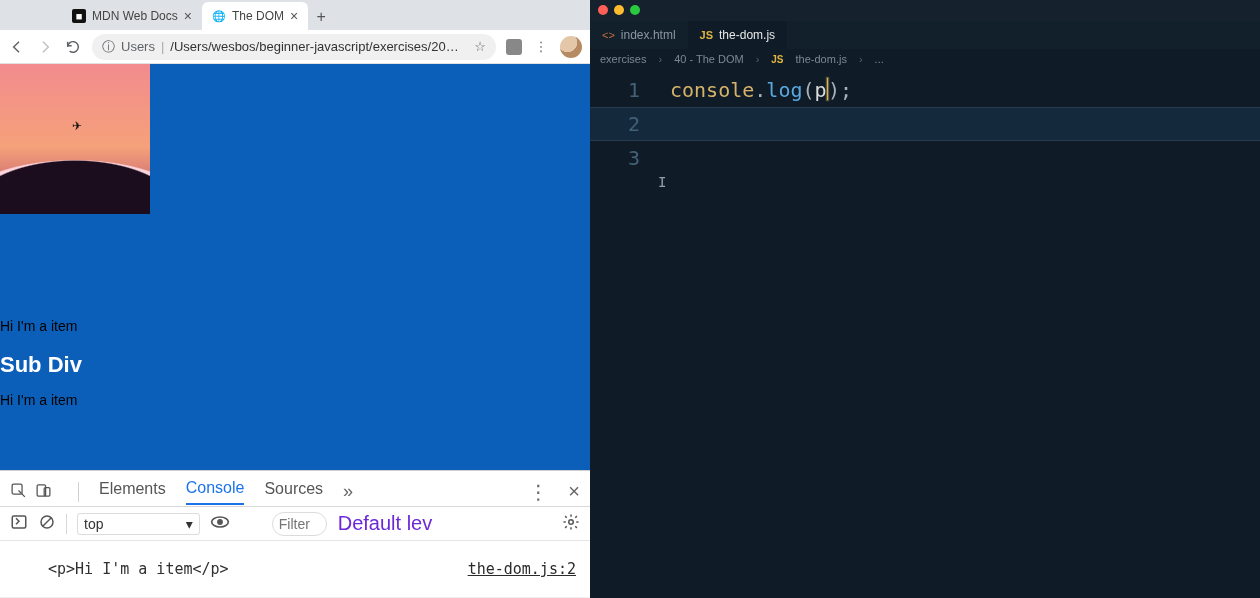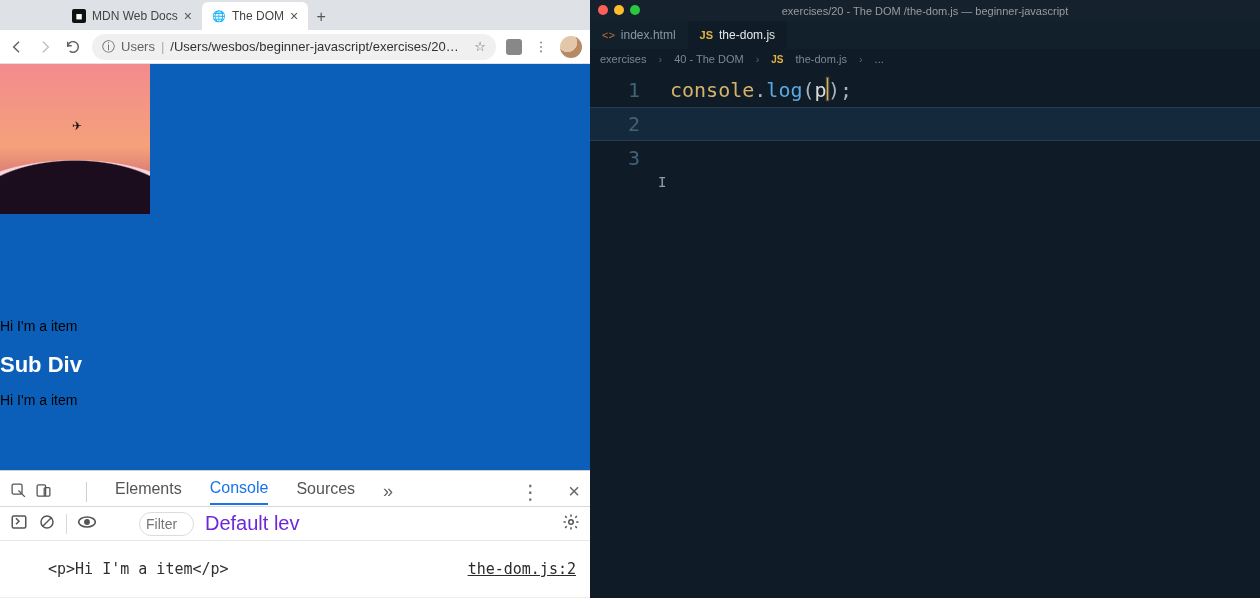"exercises/20 - The DOM /the-dom.js" span.tbtitle { html: <span>exercises/20 - The DOM /the-dom.js — beginner-javascript</span> -> none }
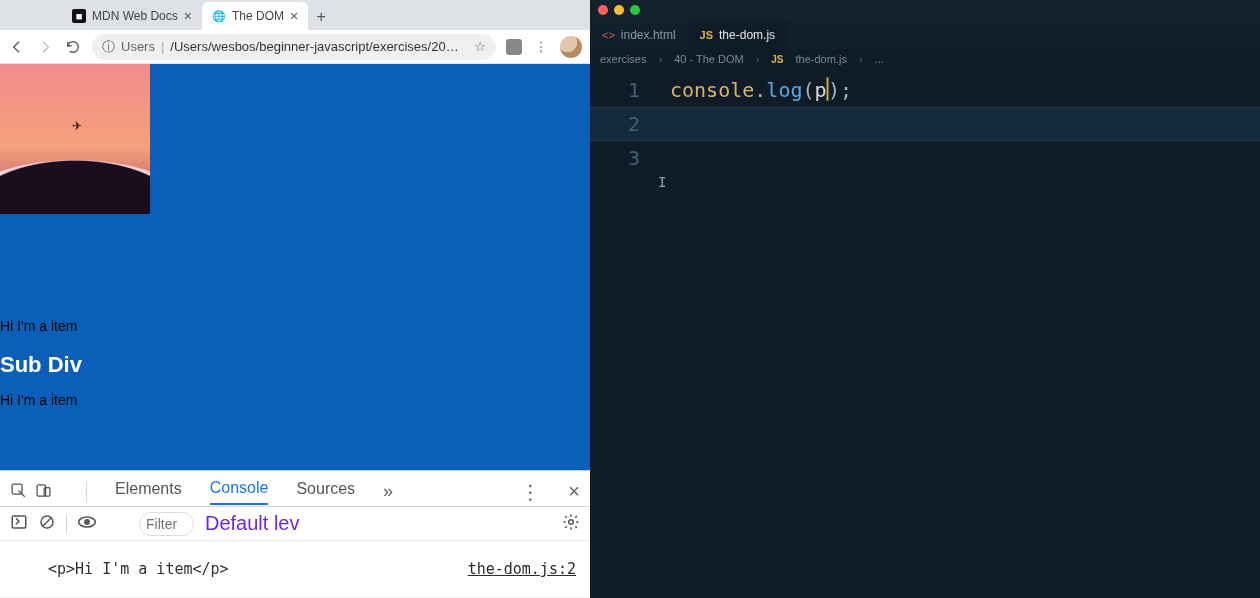"Elements" .dt-tabs { gap: 28px -> 20px }
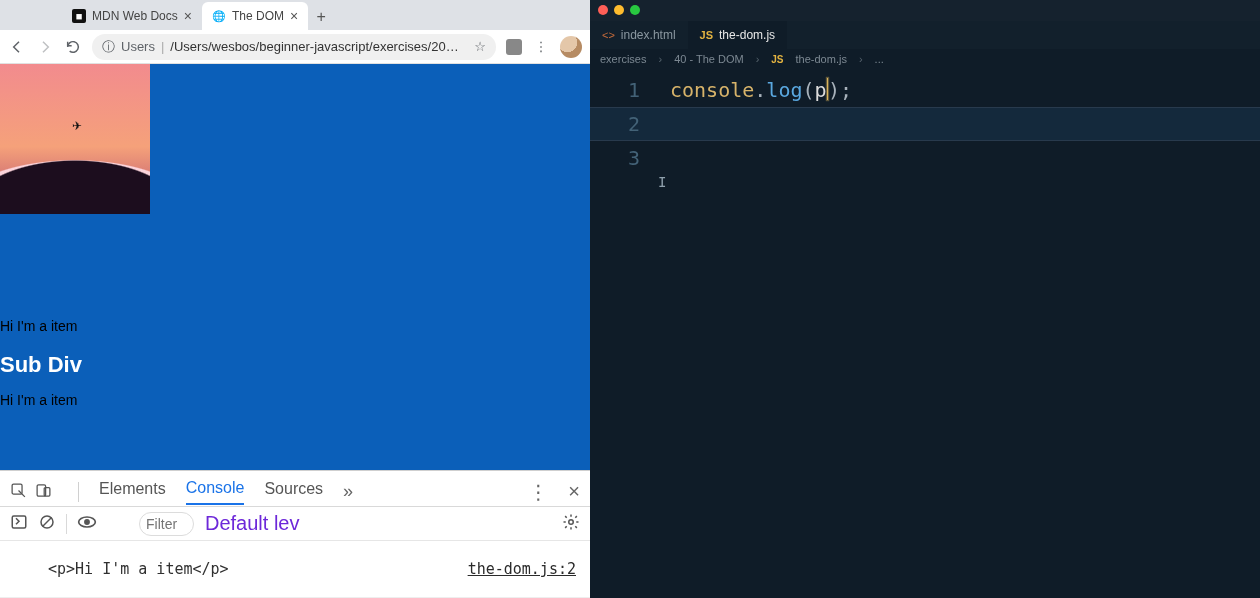"top" div.ctx { html: none -> <div> <span>top</span> <span>▾</span> </div> }
